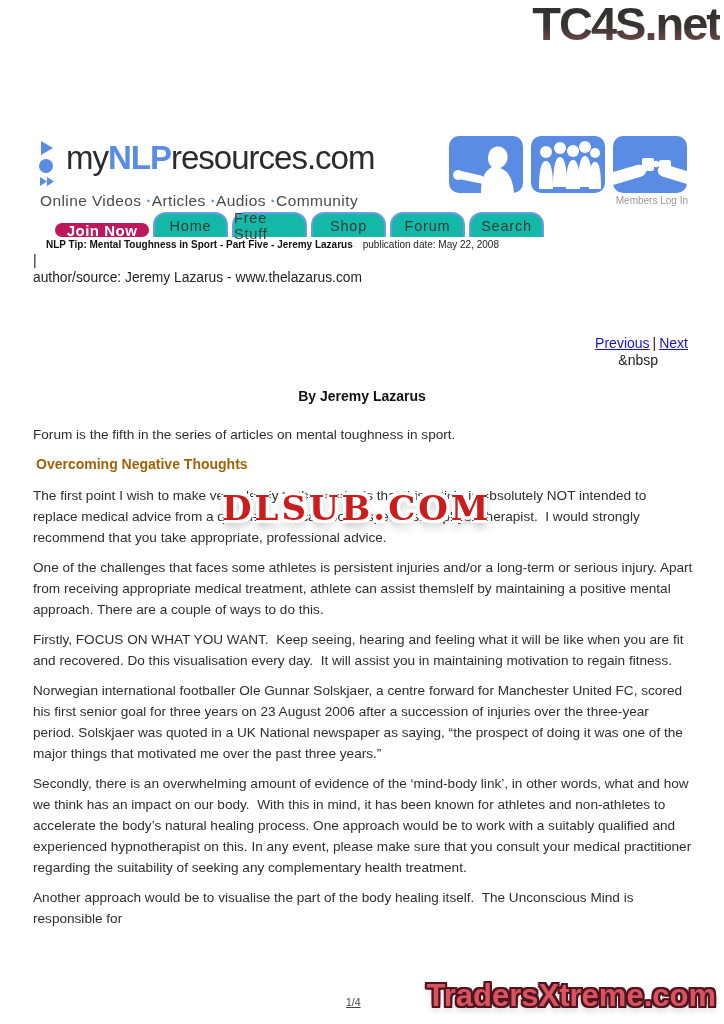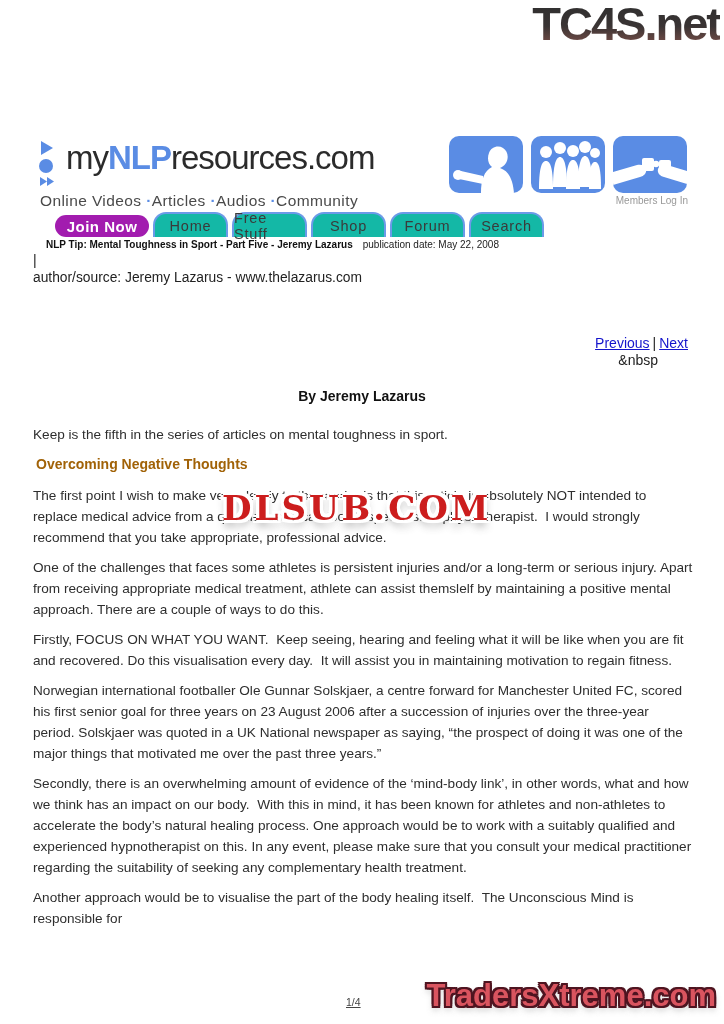"Join Now" .join-tab { background: #a21caf -> #be185d; height: 22px -> 14px }
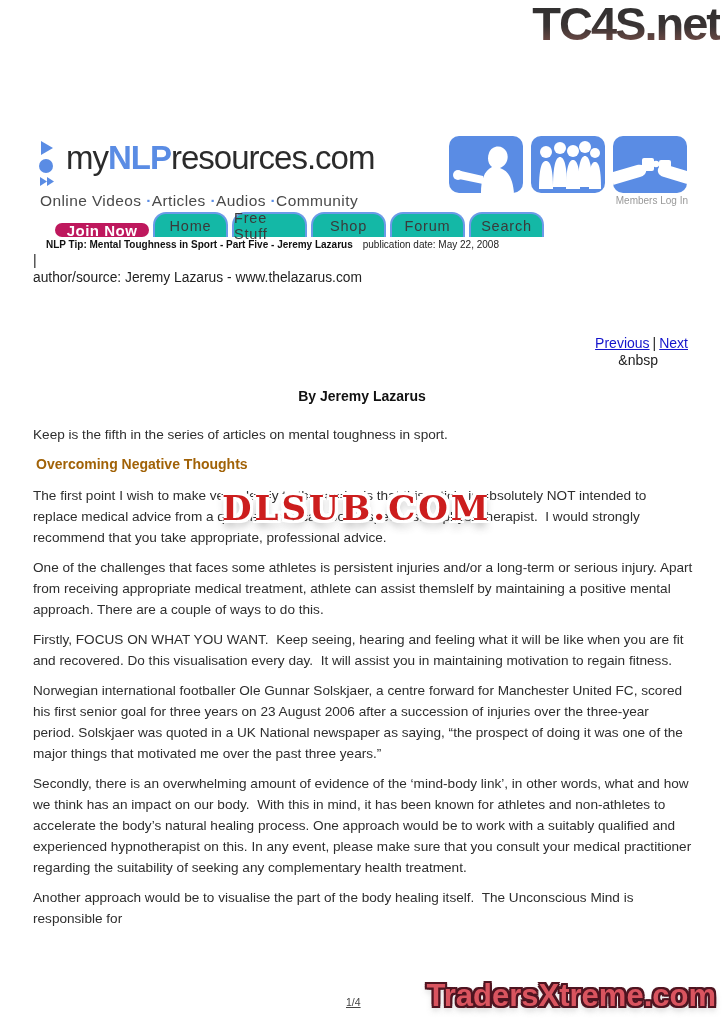"Keep is the fifth in" p { text: Keep -> Forum }
